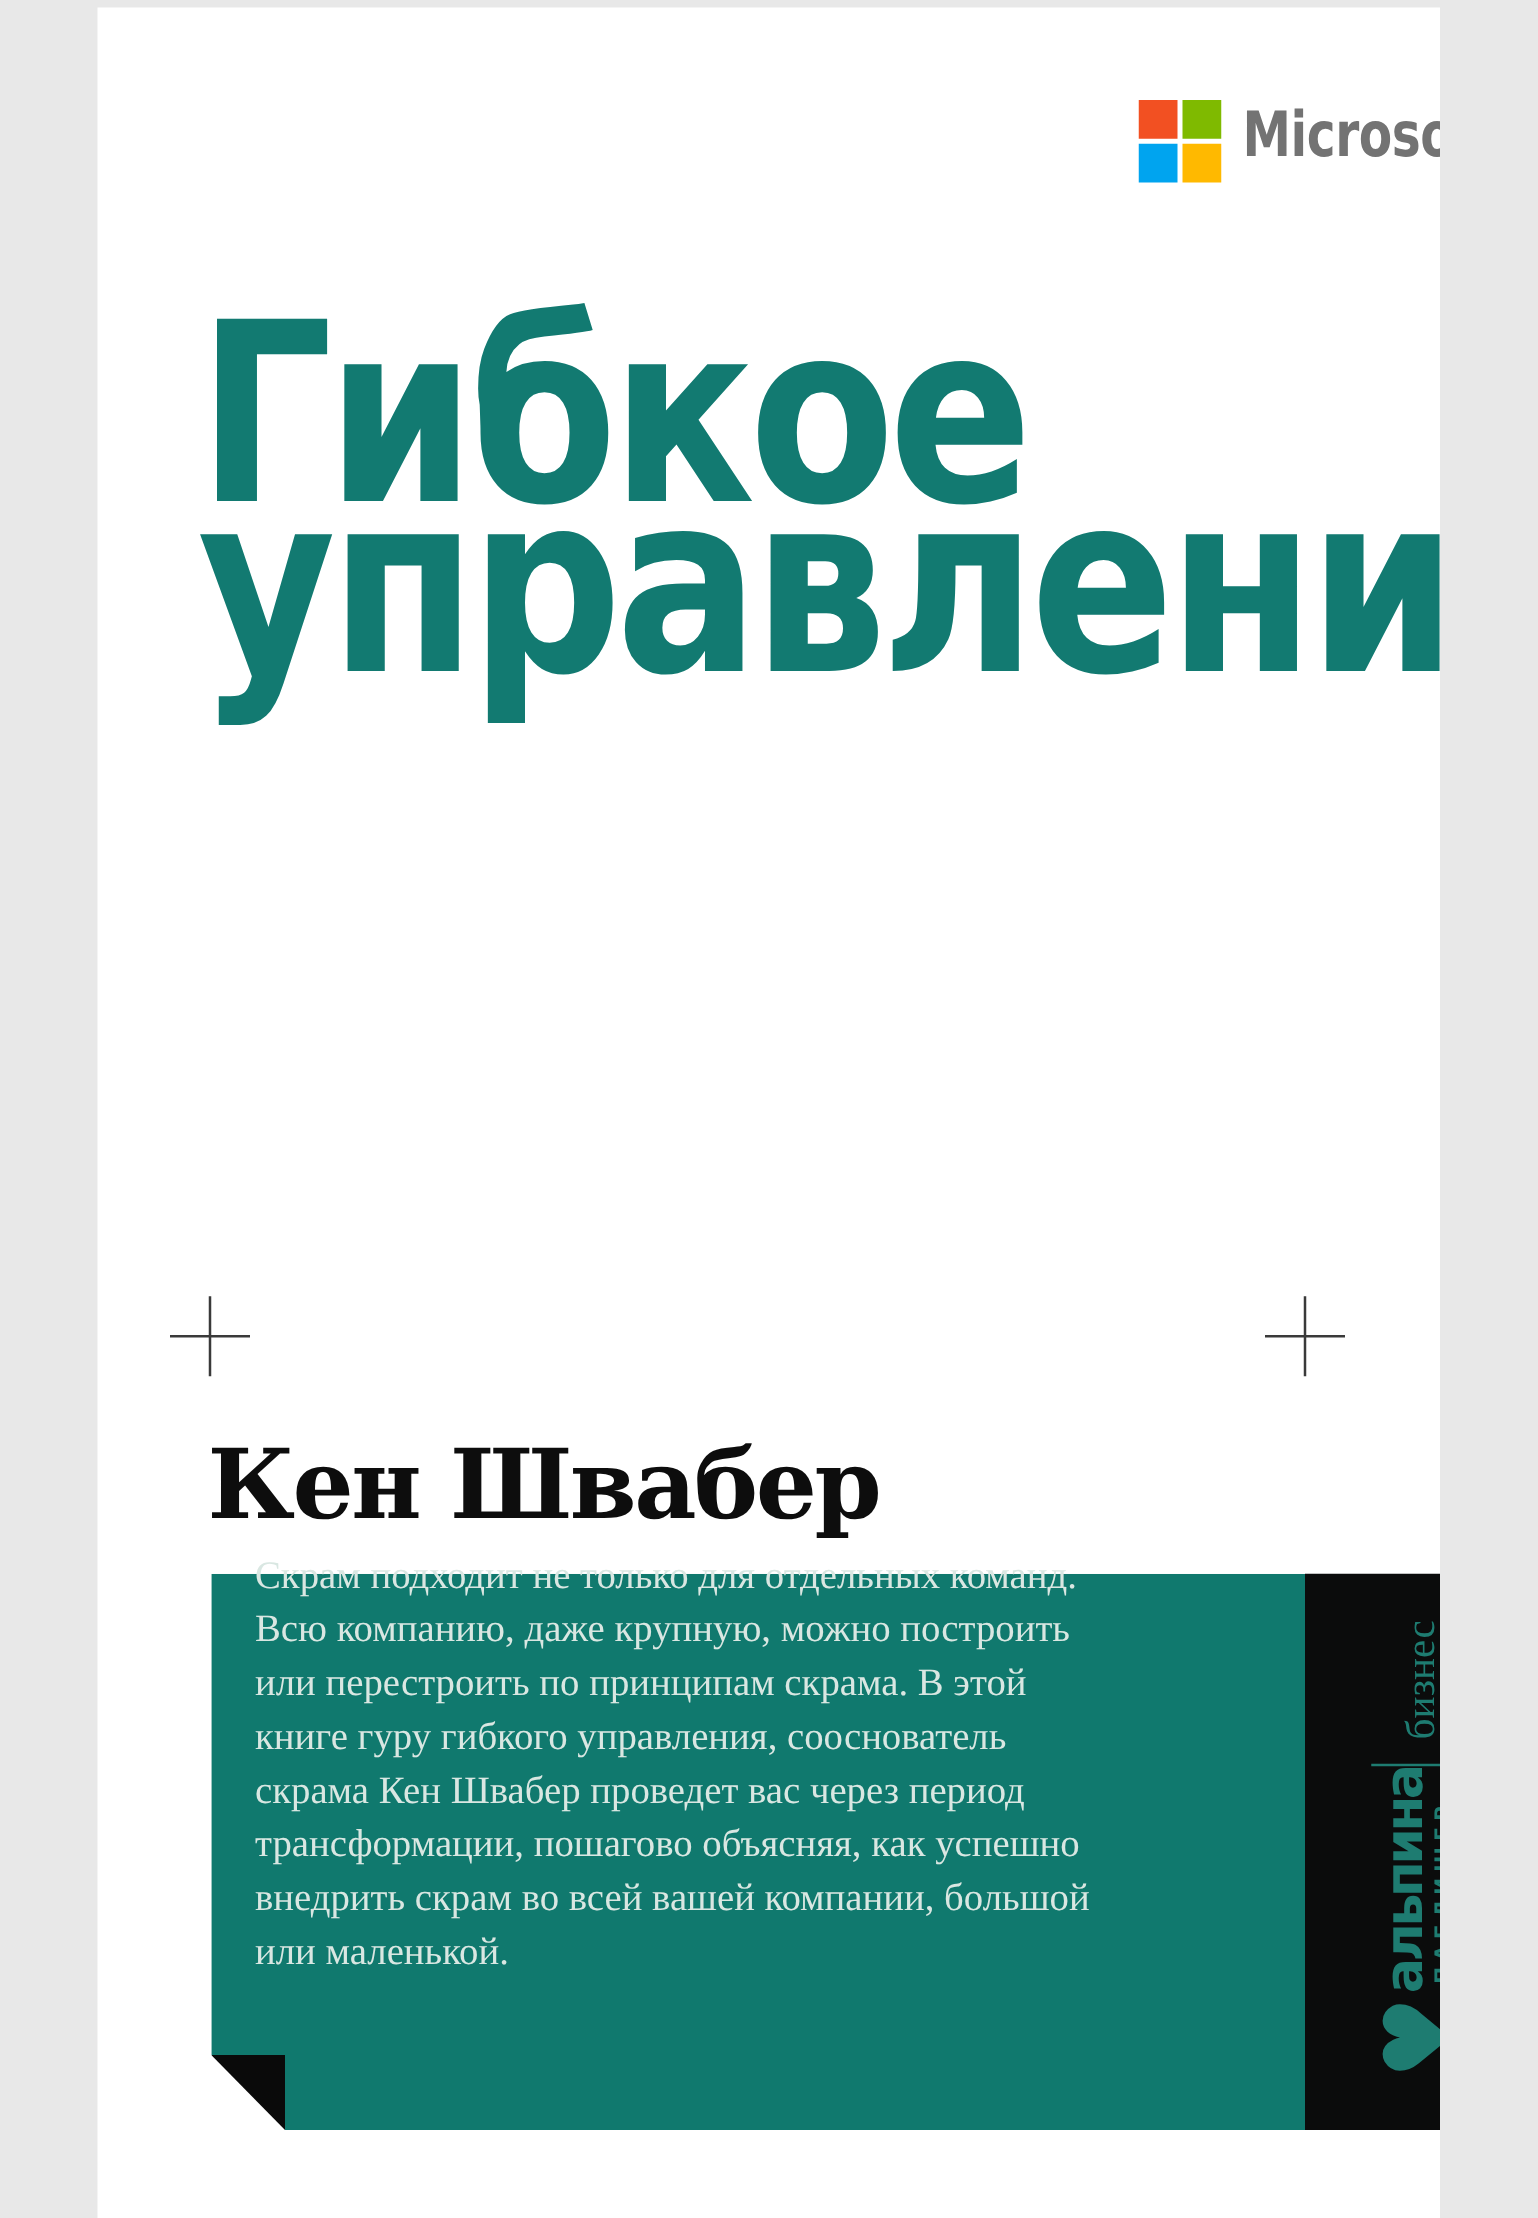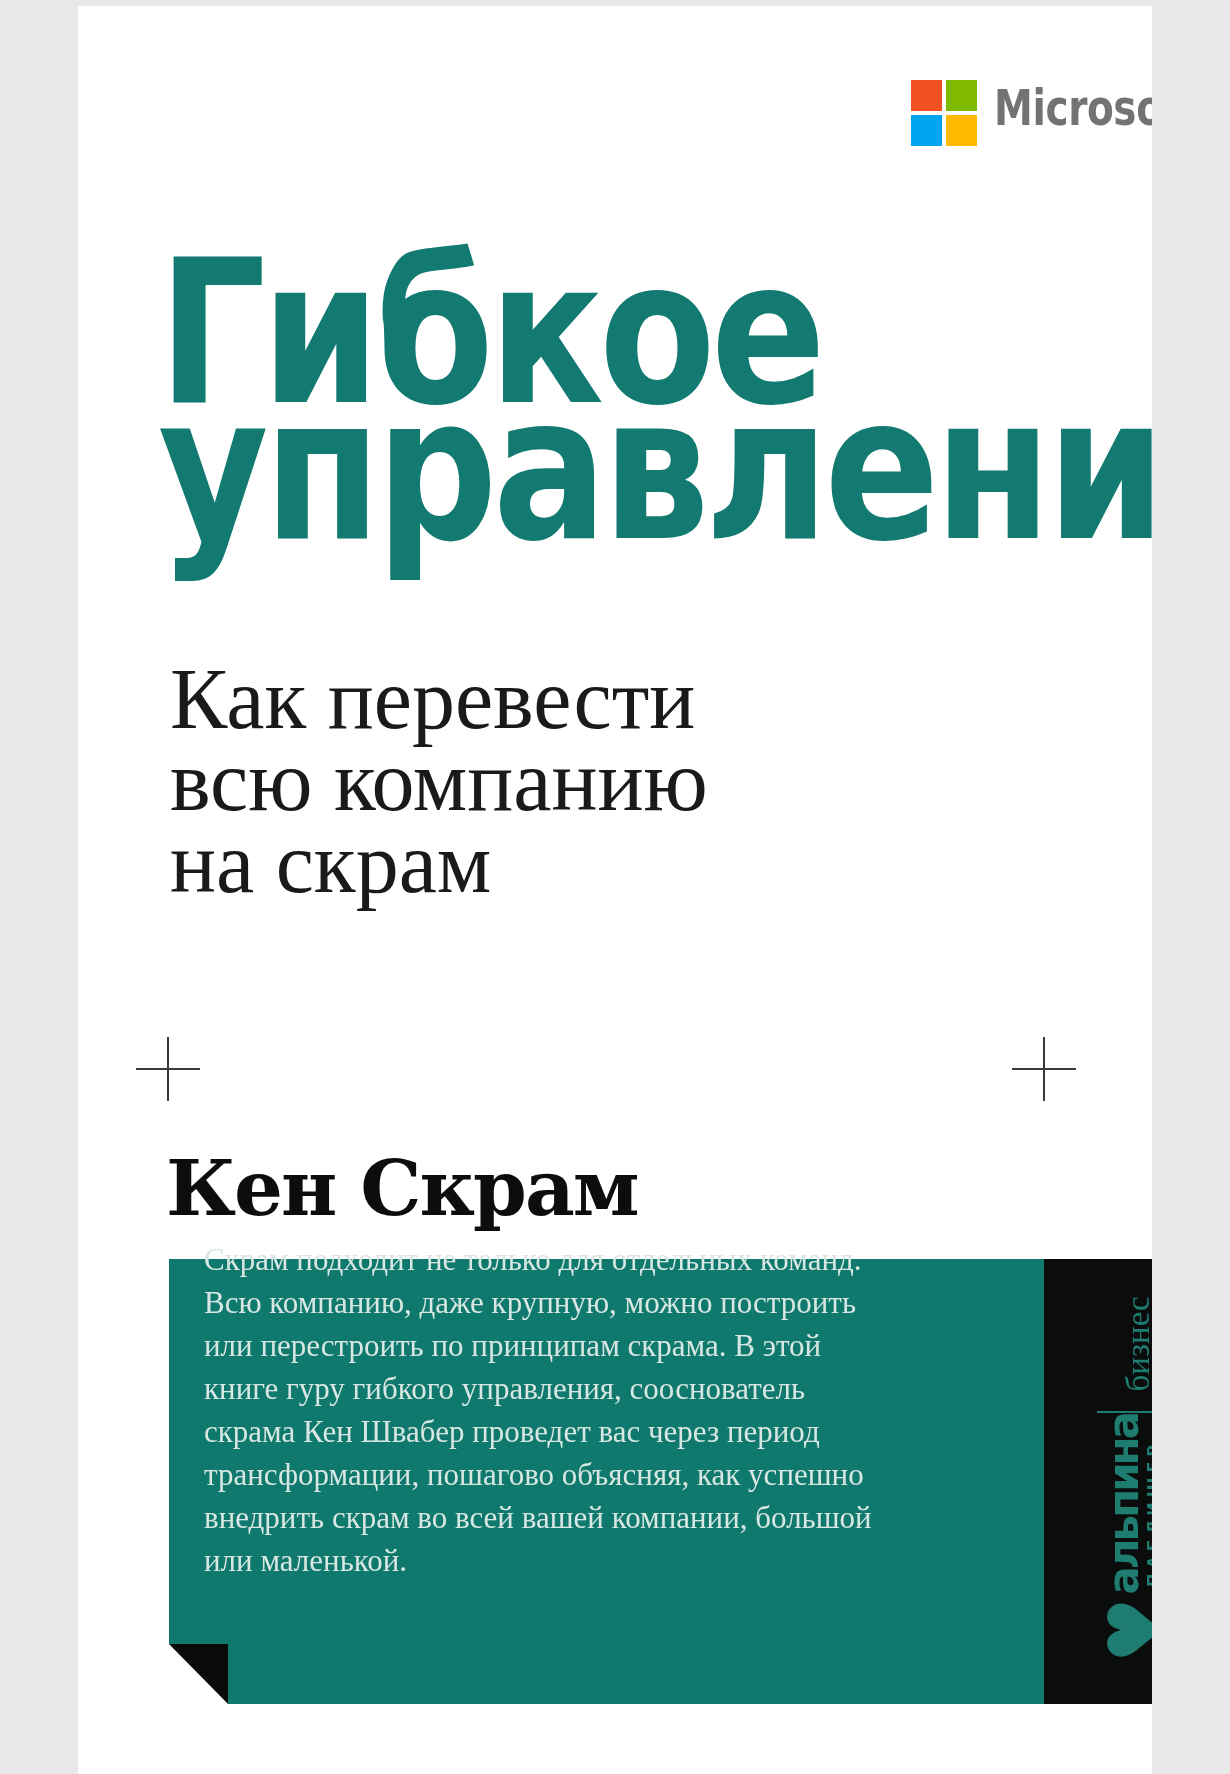"Как перевести" div.book-subtitle { html: <div>Как перевести всю компанию на скрам</div> -> none }
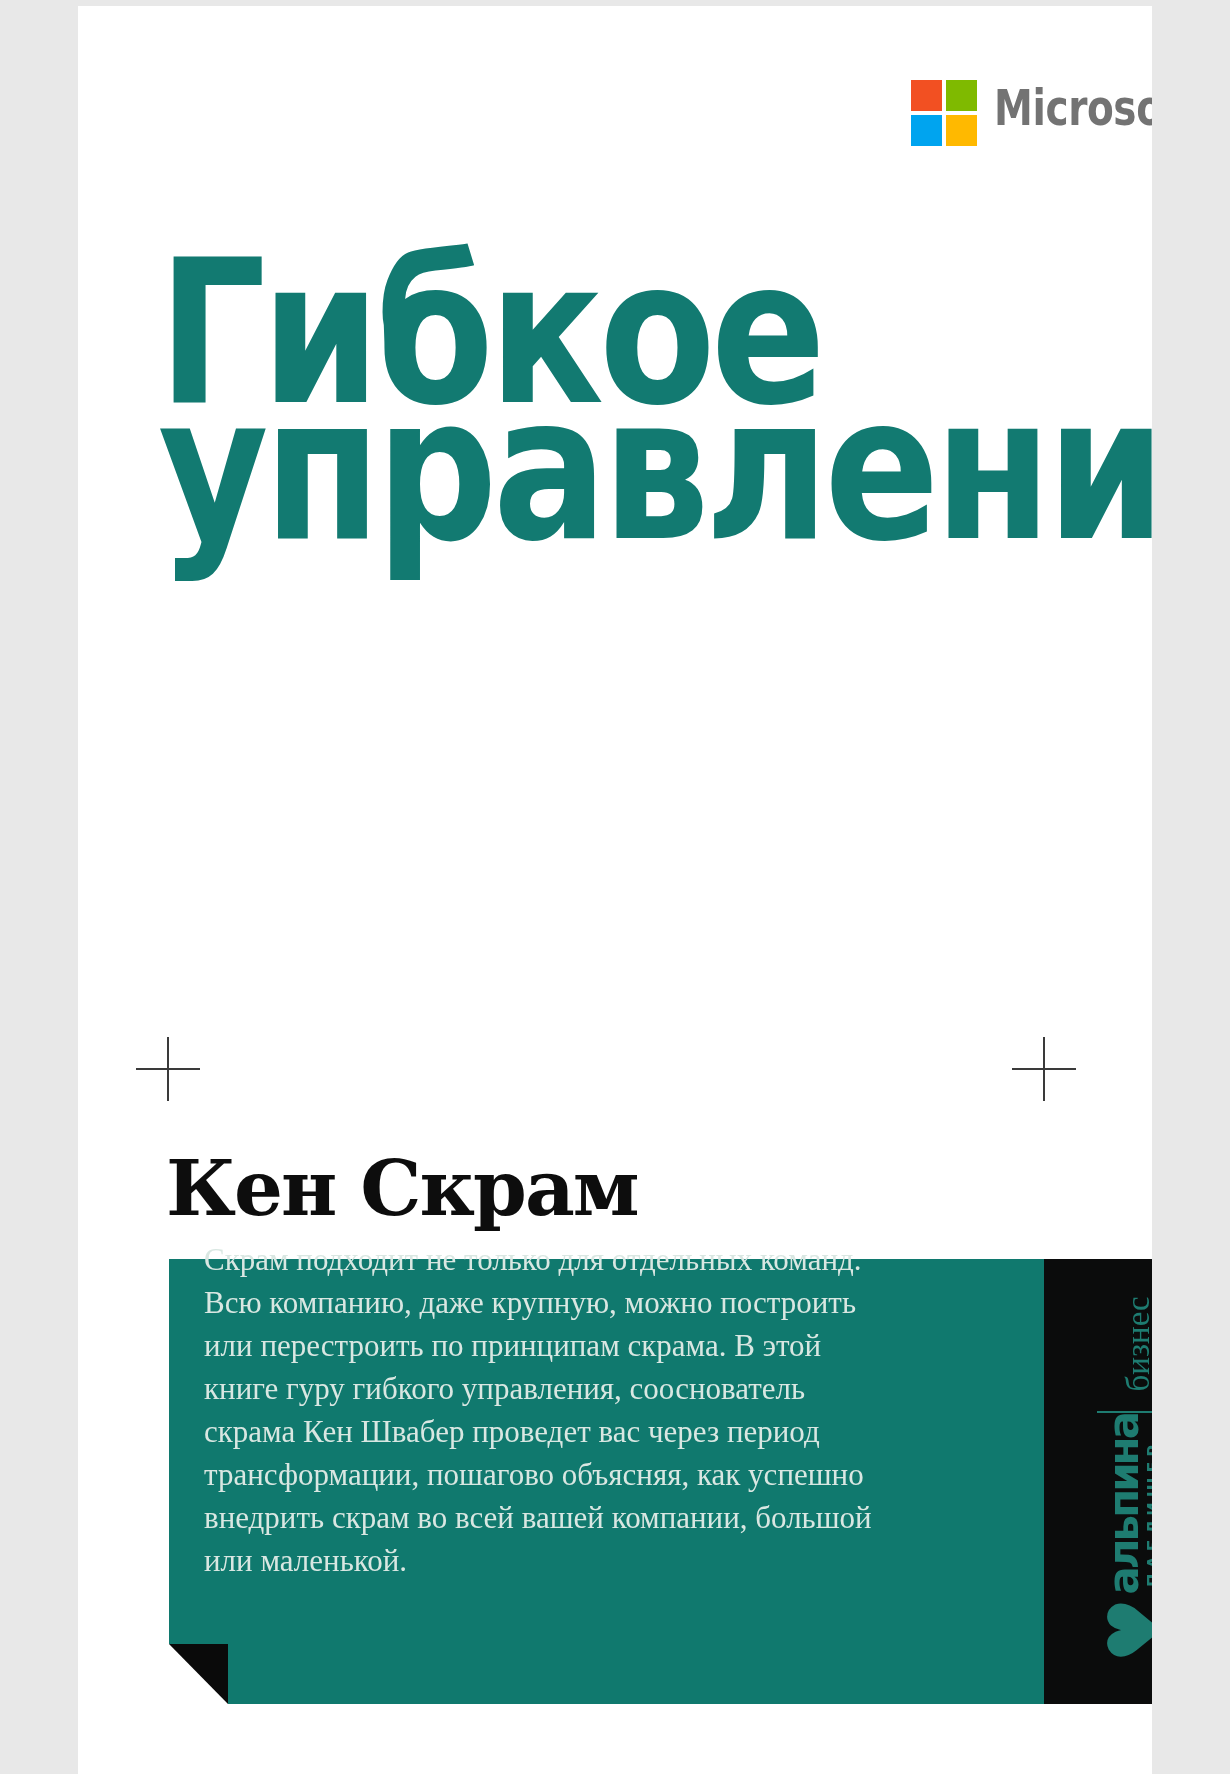"Кен Скрам" div.author-name { text: Скрам -> Швабер }
